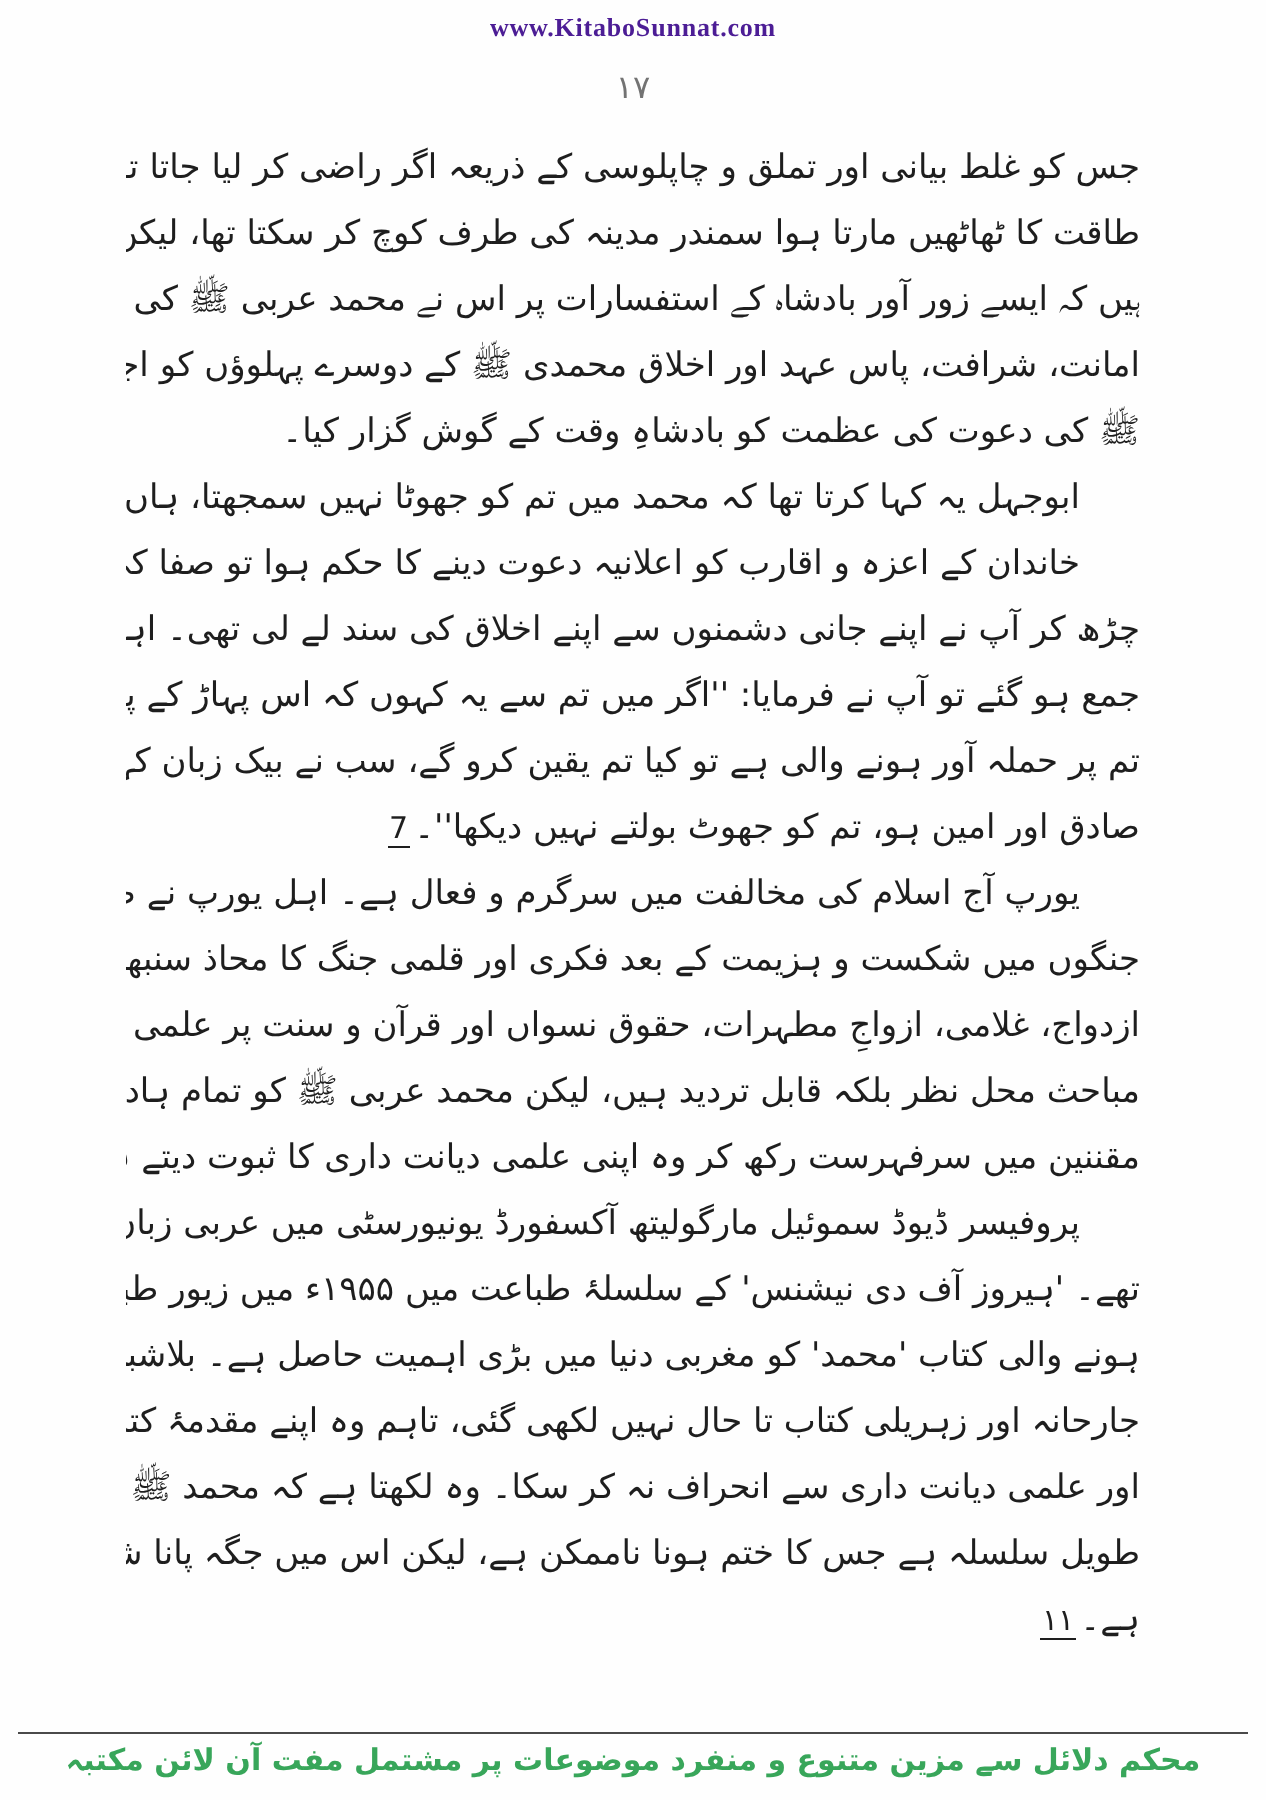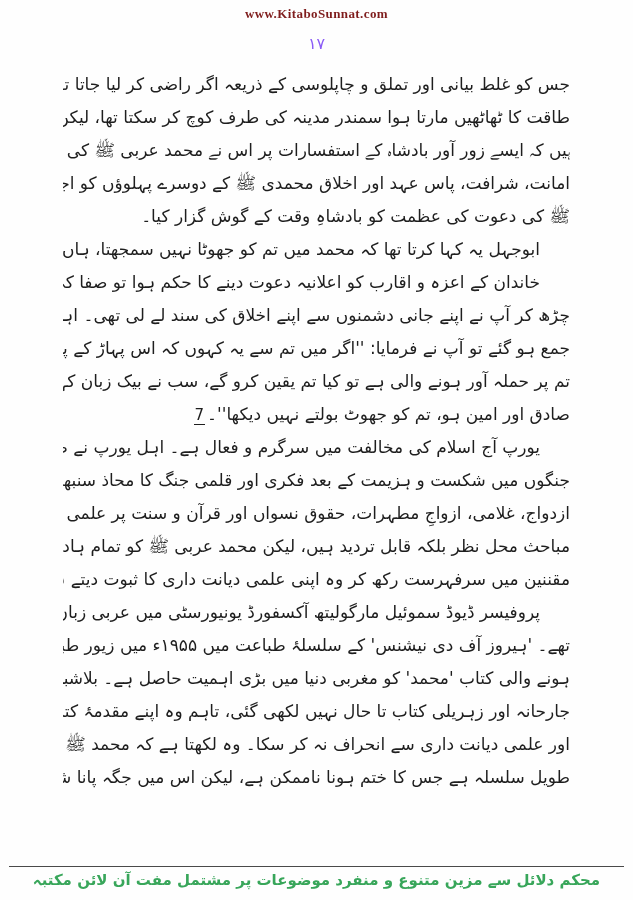"www.KitaboSunnat.com" div.site-header { color: #7f1d1d -> #4c1d95 }
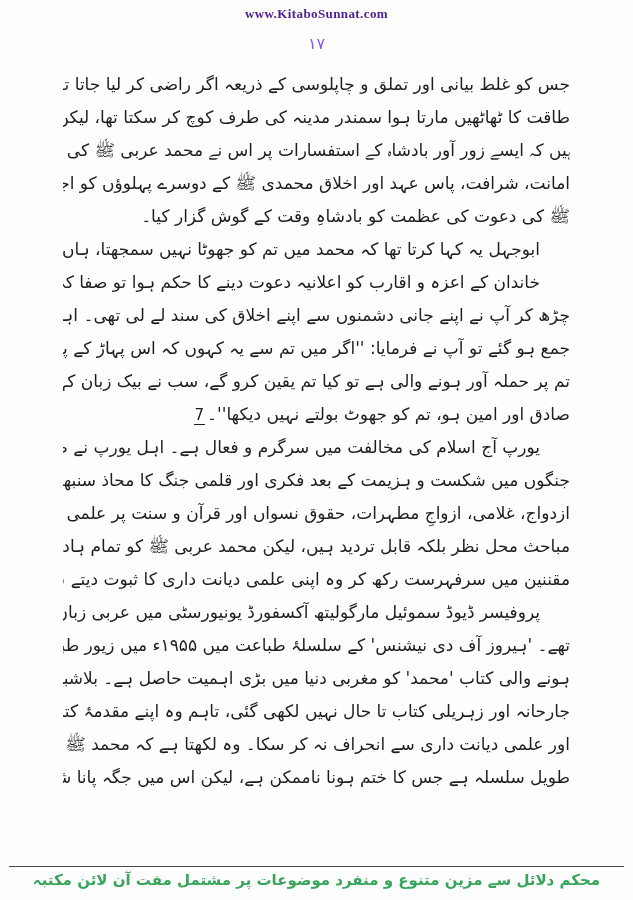"۱۷" .page-number { color: #8b5cf6 -> #737373 }
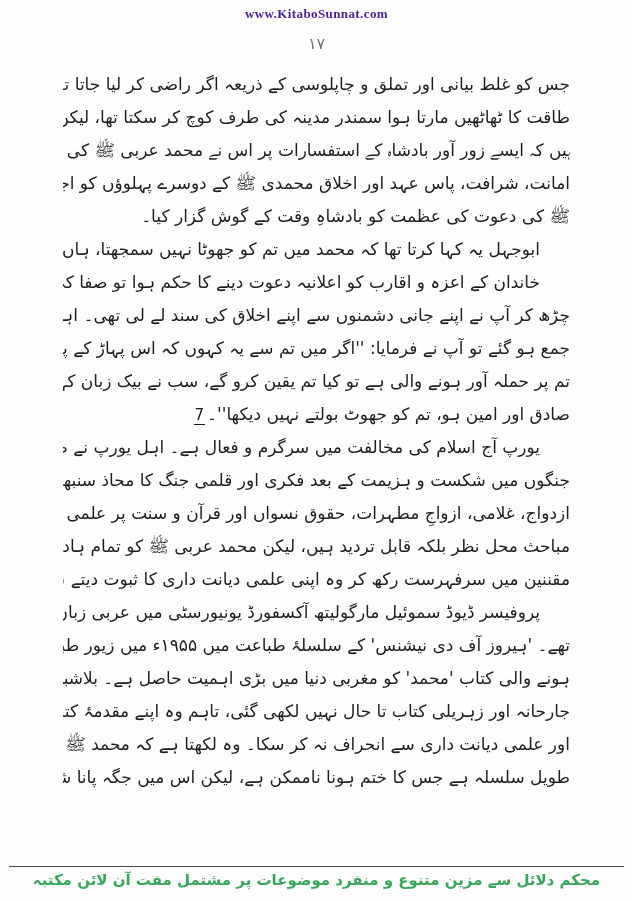"ہے۔۱۱" div.bodyline { html: none -> <div>ہے۔<span>۱۱</span></div> }
